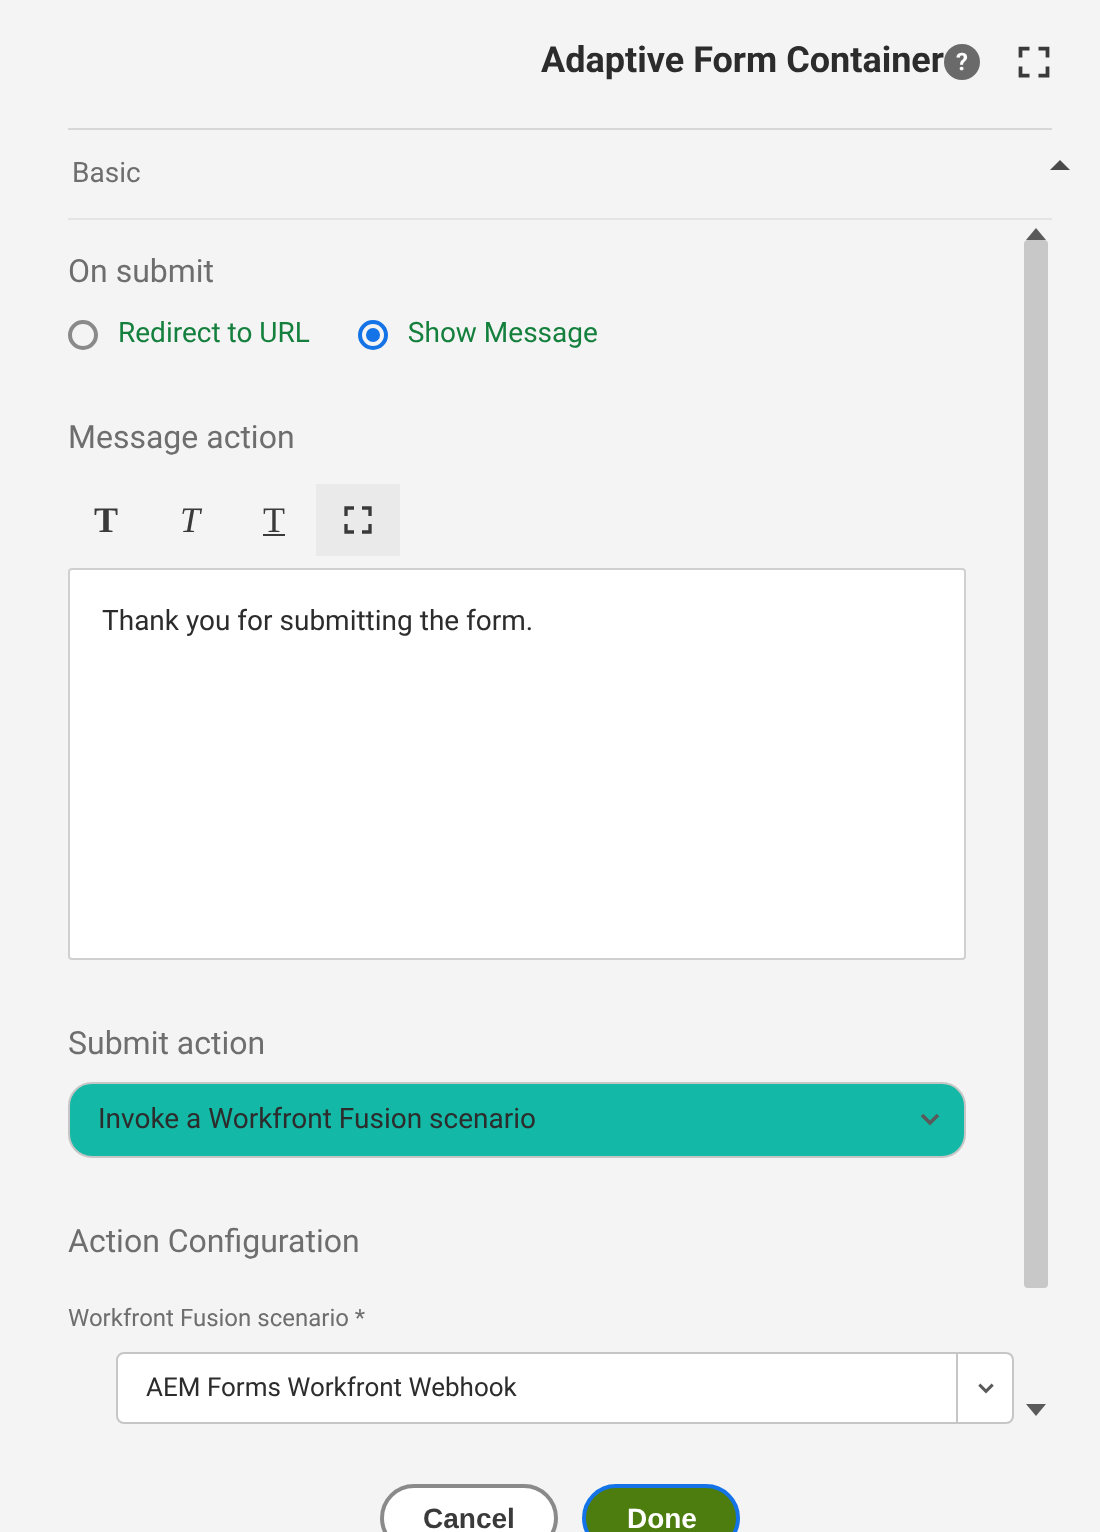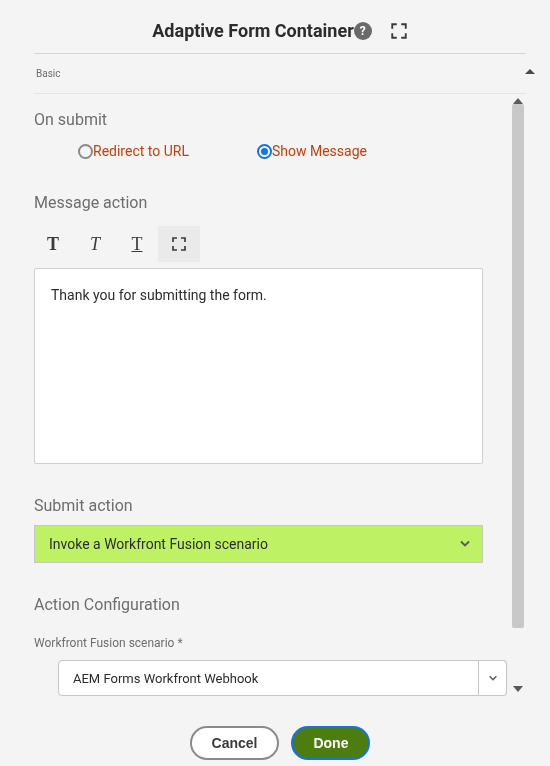"Adaptive Form Container" .header { justify-content: center -> flex-end; padding-bottom: 12px -> 23px }
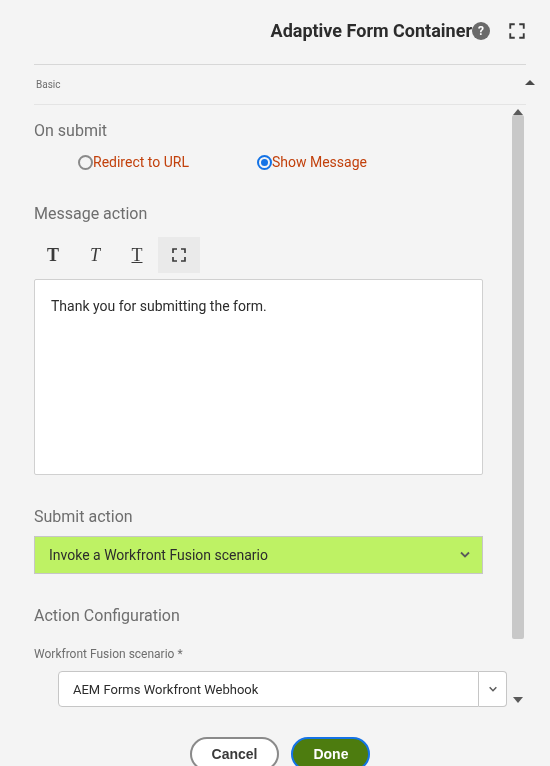"Basic" .tab { font-size: 10px -> 14px }
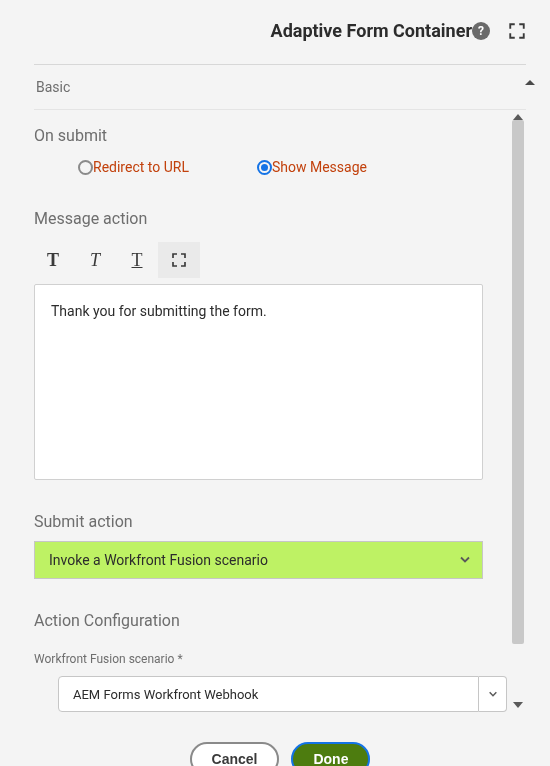"Redirect to URL" .radio-opt { color: #c2410c -> #15803d; gap: none -> 10px; margin-left: 44px -> none }
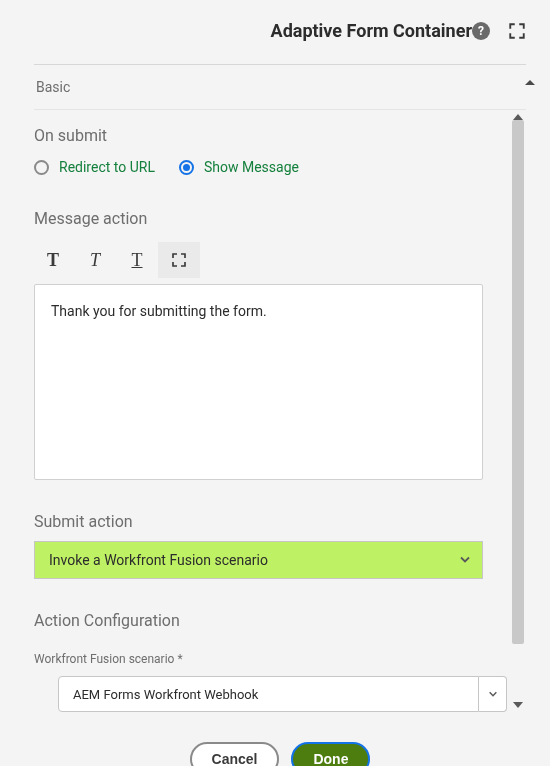"Invoke a Workfront Fusion scenario" .select { background: #bef264 -> #14b8a6; border-radius: 0 -> 12px }
